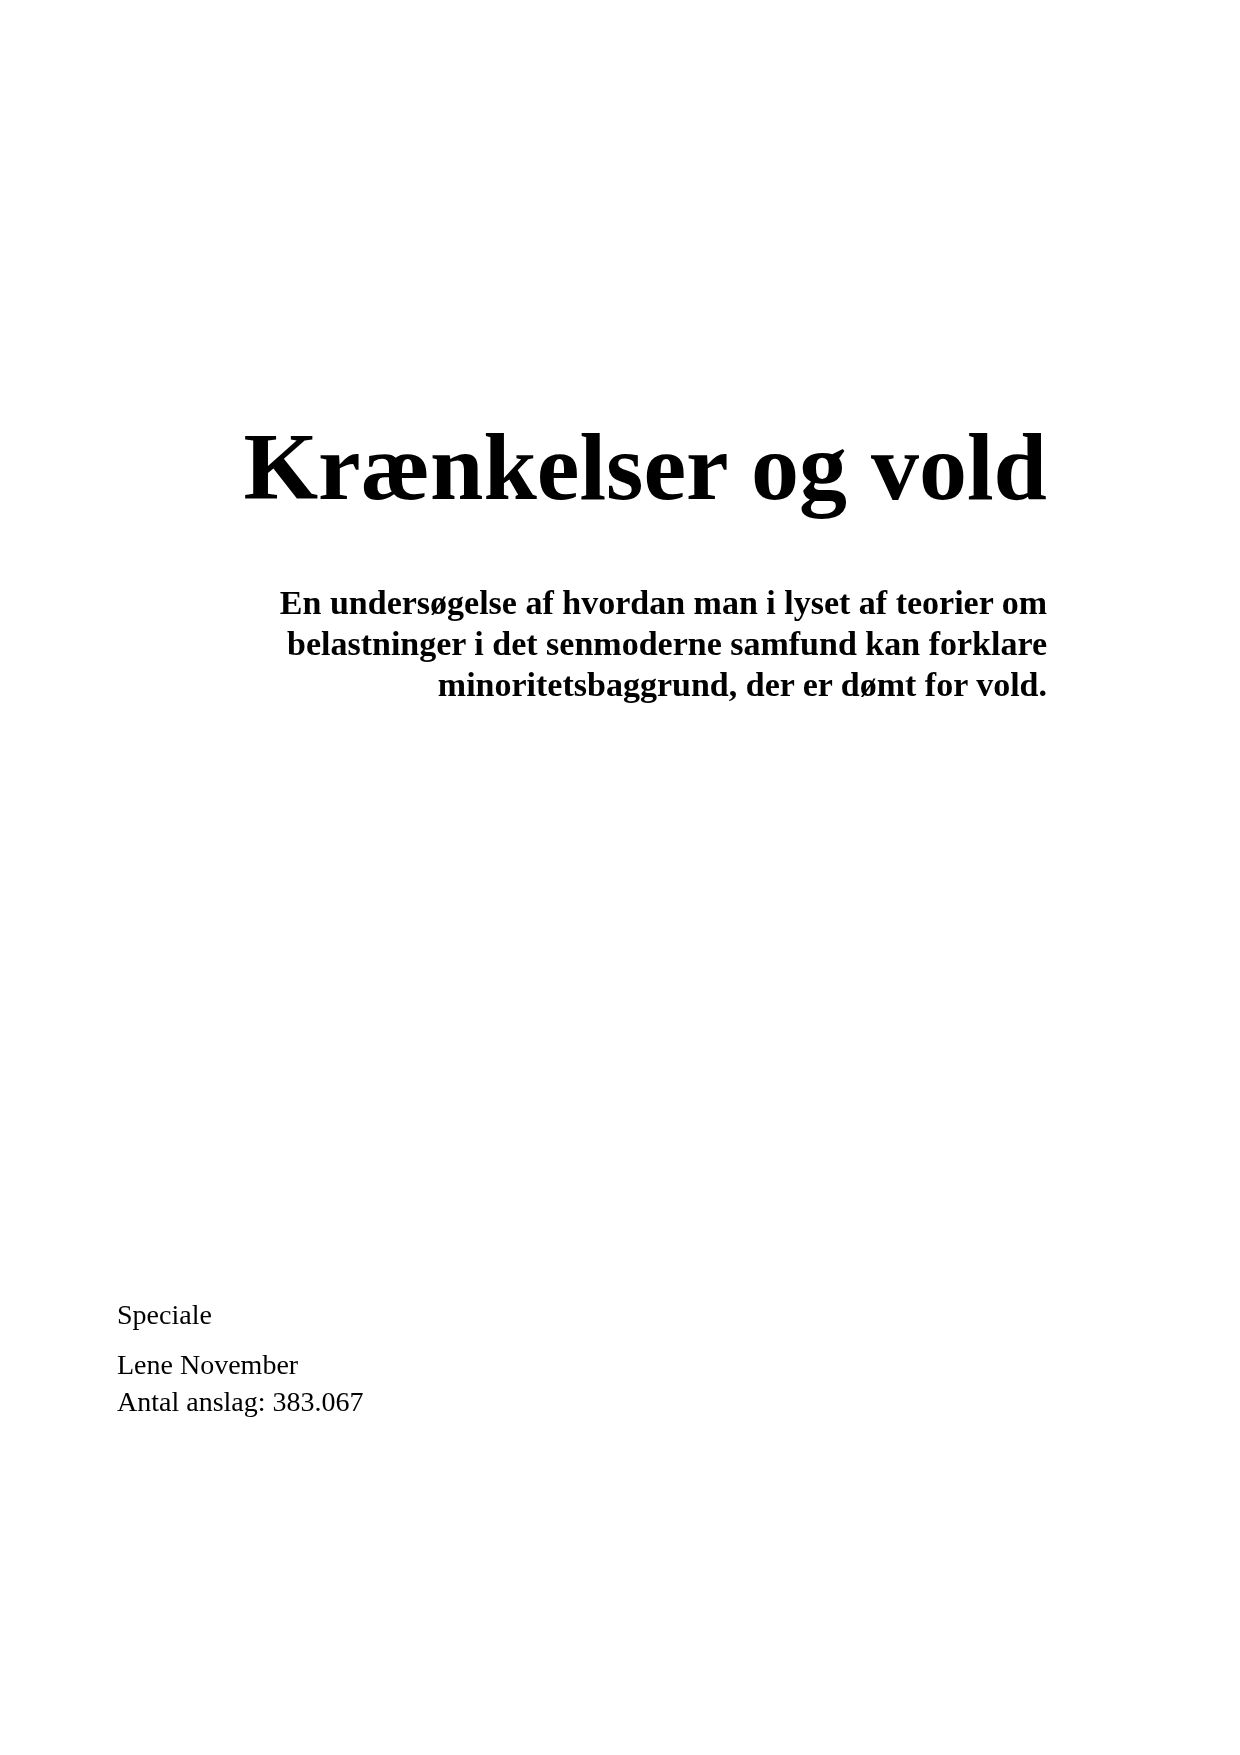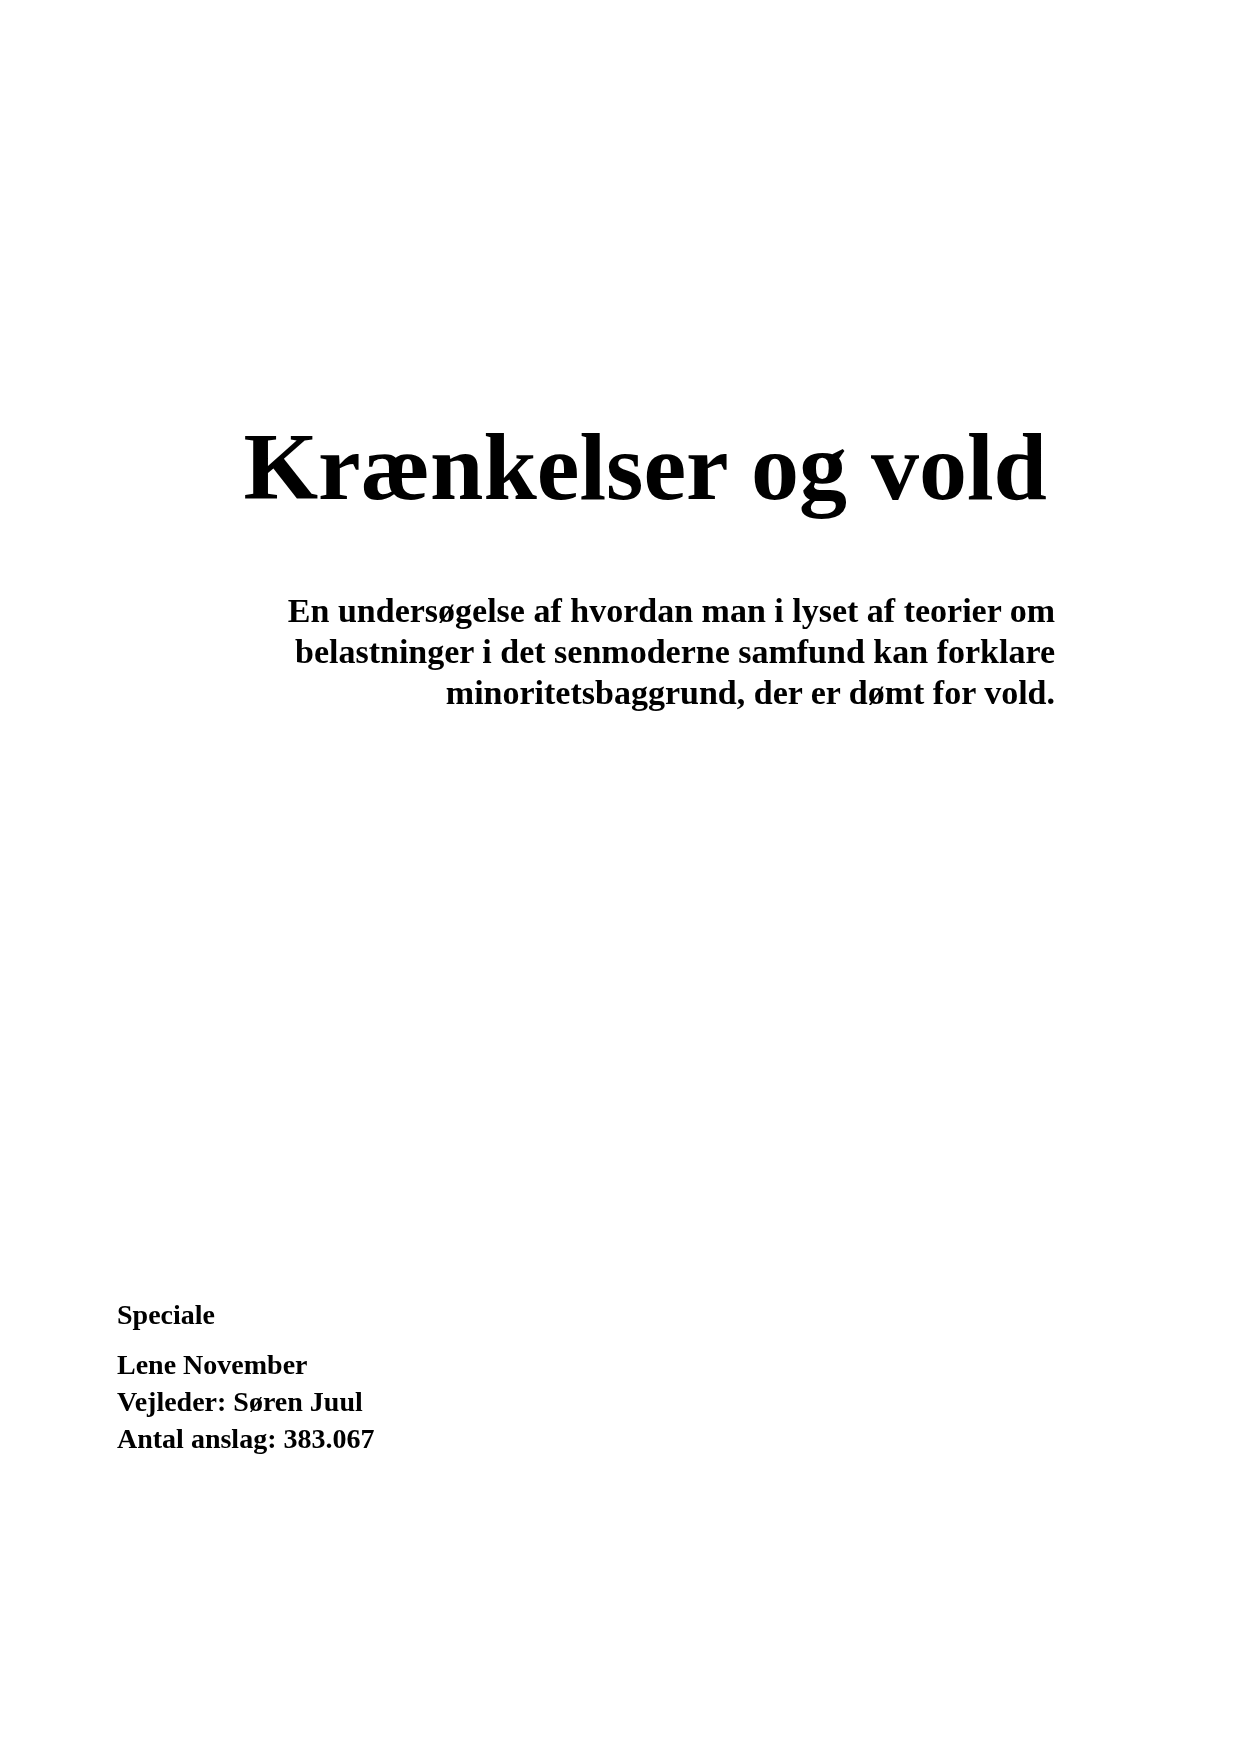"En undersøgelse af hvordan man" .subtitle { margin: 12px -> 4px }
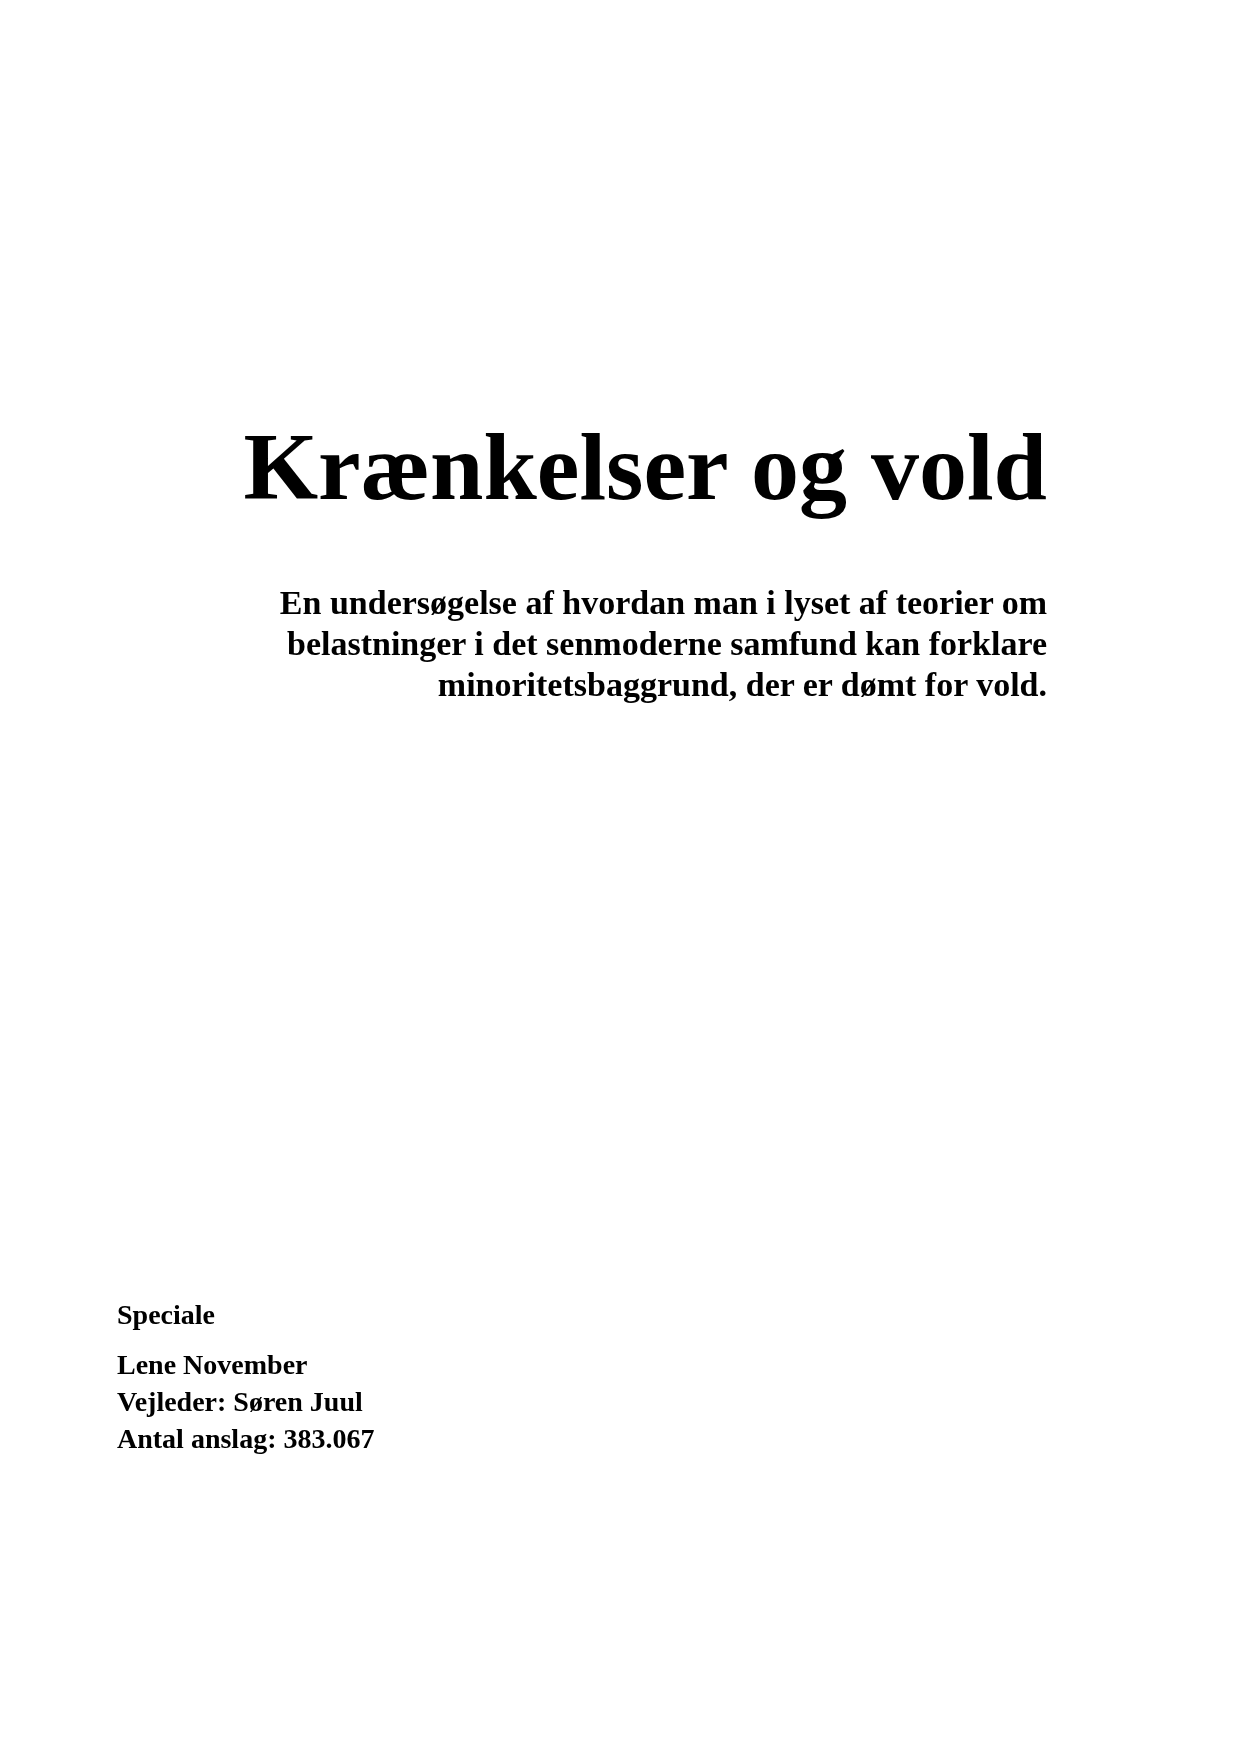"Speciale" .meta span { font-weight: bold -> none }
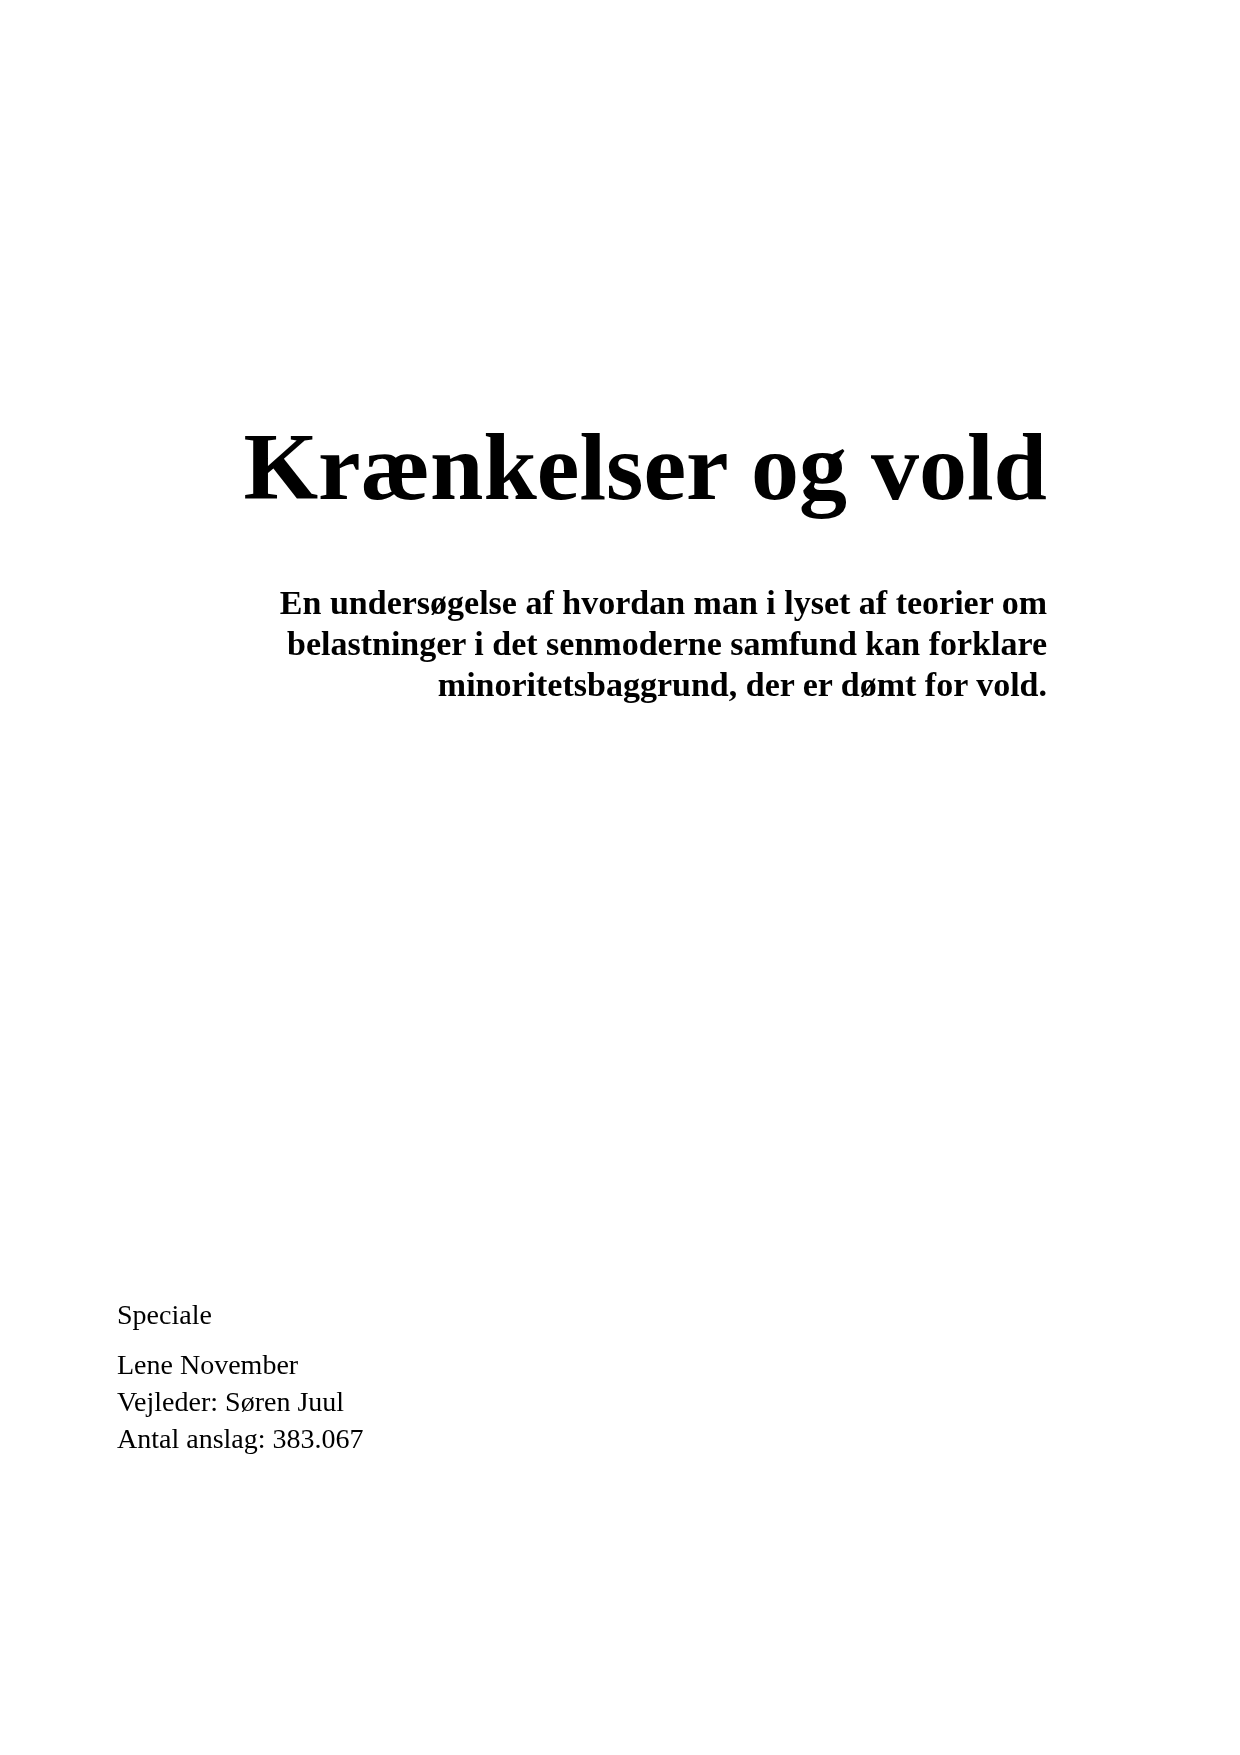"Vejleder: Søren Juul" span { html: <span>Vejleder: Søren Juul</span> -> none }
